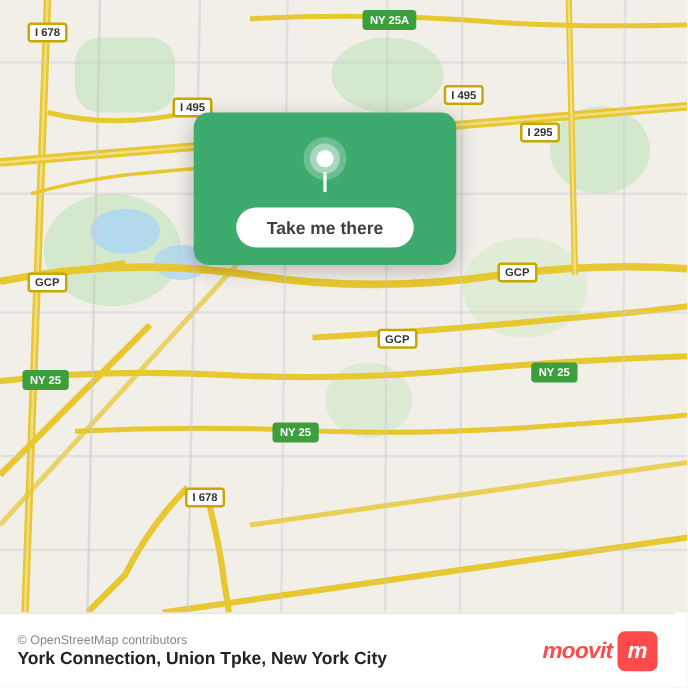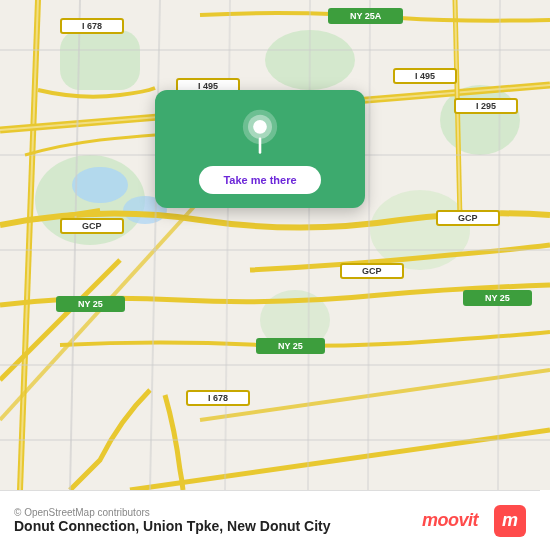"NY 25A" .highway-label { margin-left: 38px -> none; padding: 1px 20px -> 1px 4px }
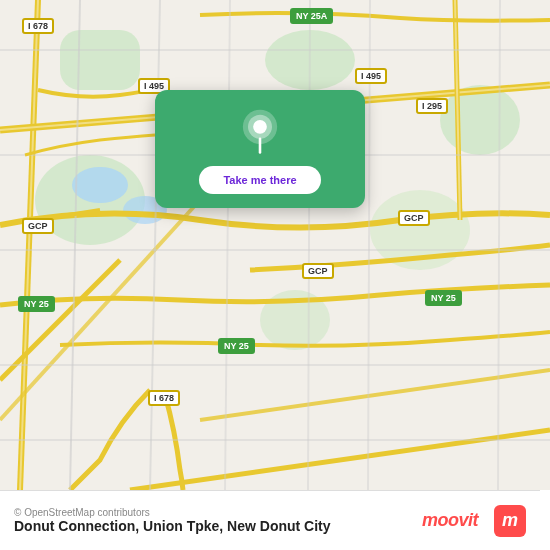"Take me there" .take-me-there-btn { color: #6d28d9 -> #404040; font-size: 11px -> 14px }
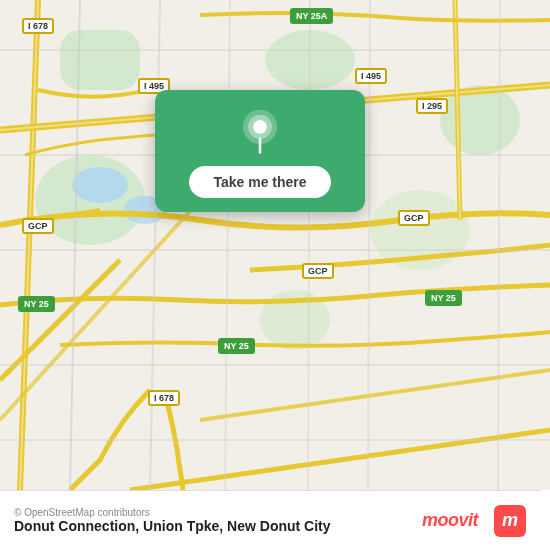"Donut Connection, Union Tpke, New" span.location-title { text: Donut Connection, Union Tpke, New Donut -> York Connection, Union Tpke, New York }
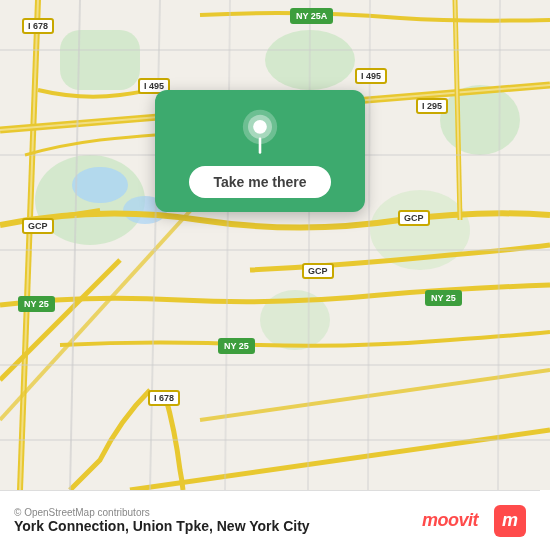"moovit" .moovit-logo { gap: 12px -> 0px }
